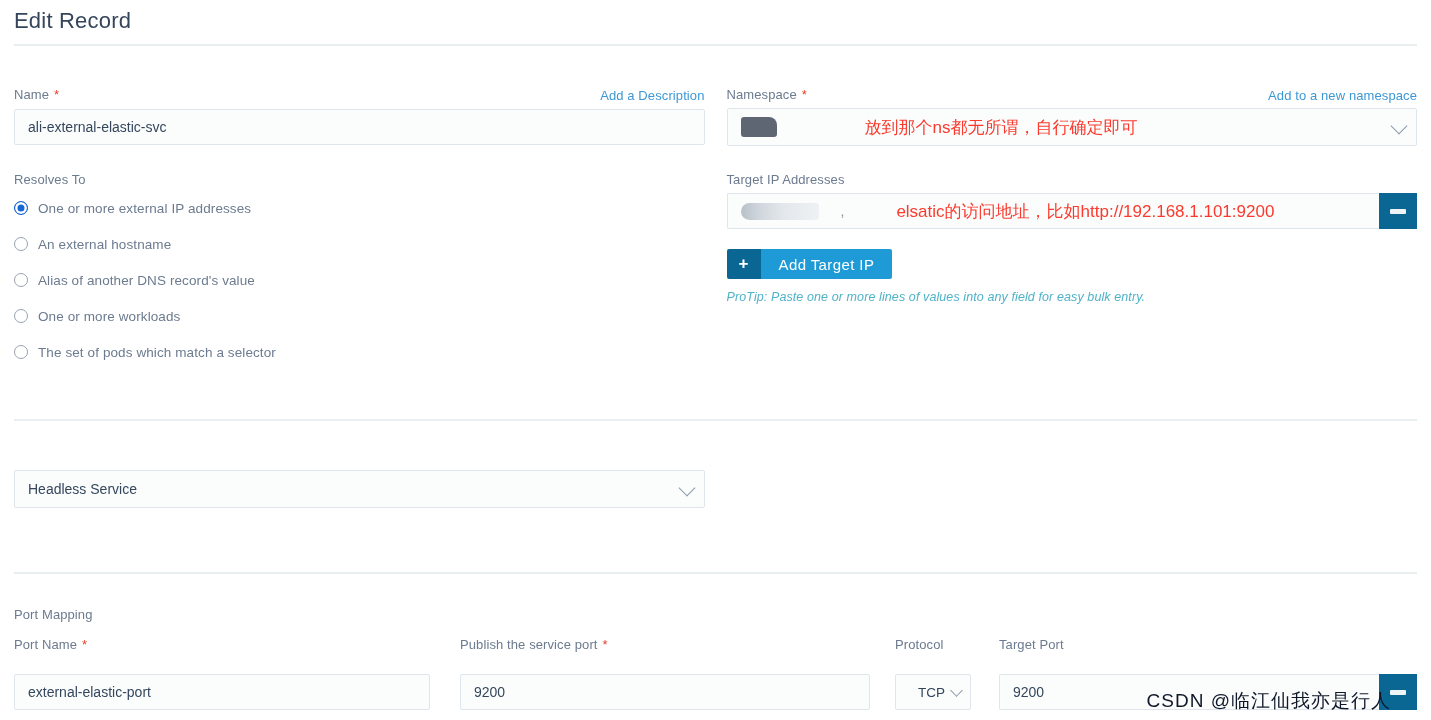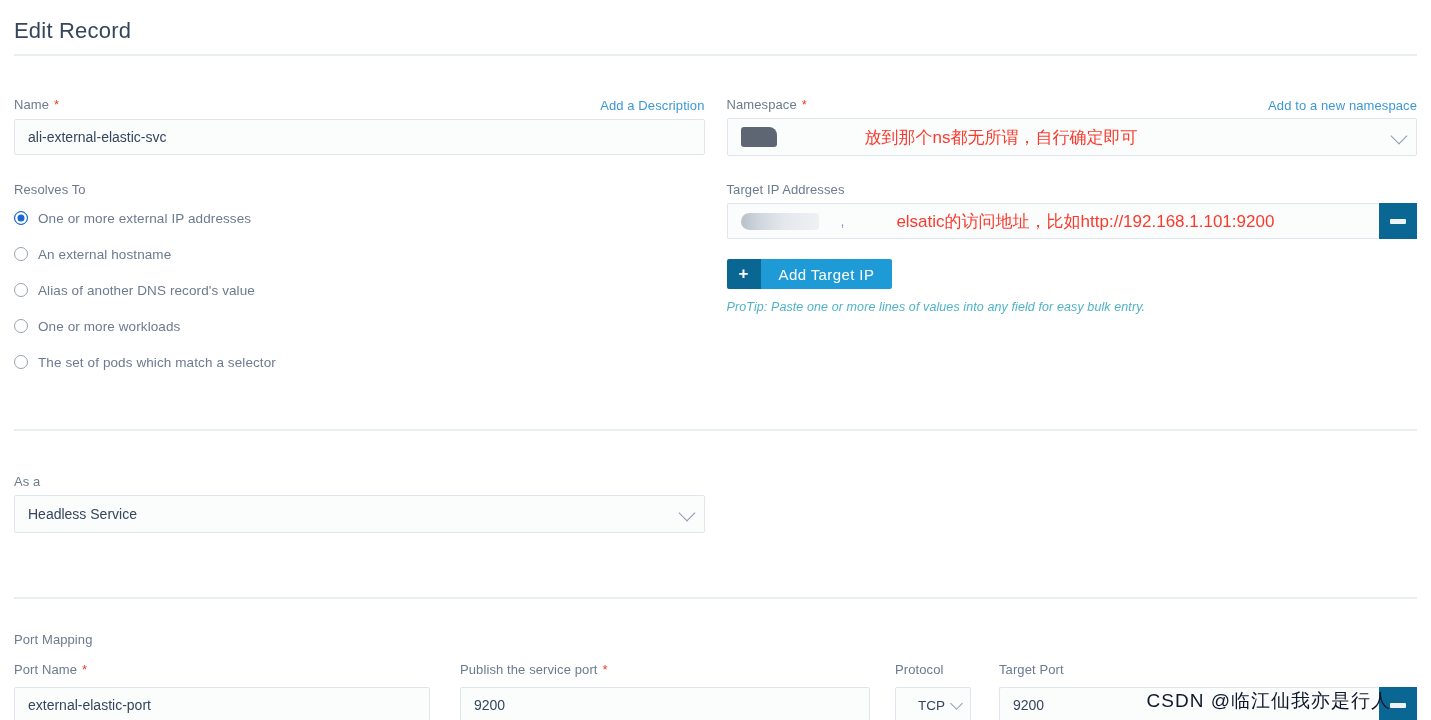"Edit Record" .page-title { padding-top: 16px -> 6px }
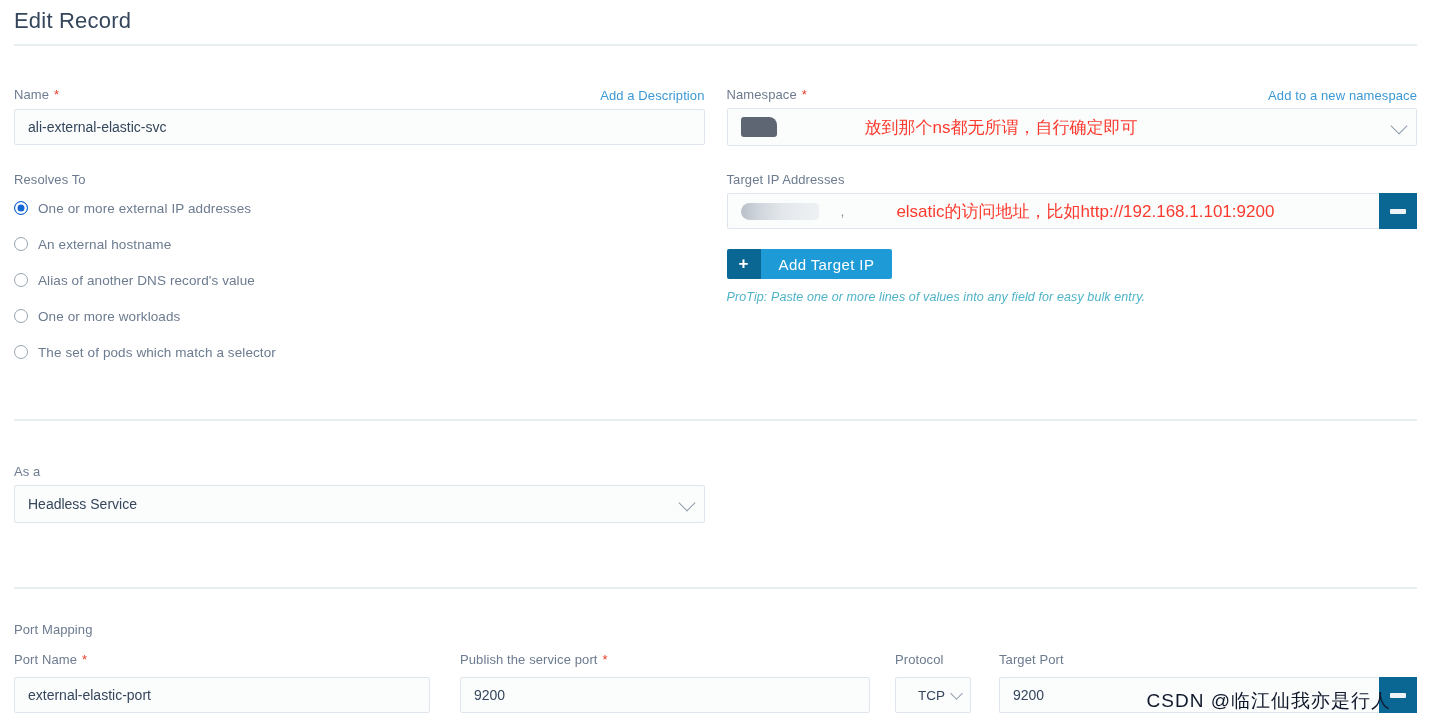"As a" div.fld-label { html: <div>As a</div> -> none }
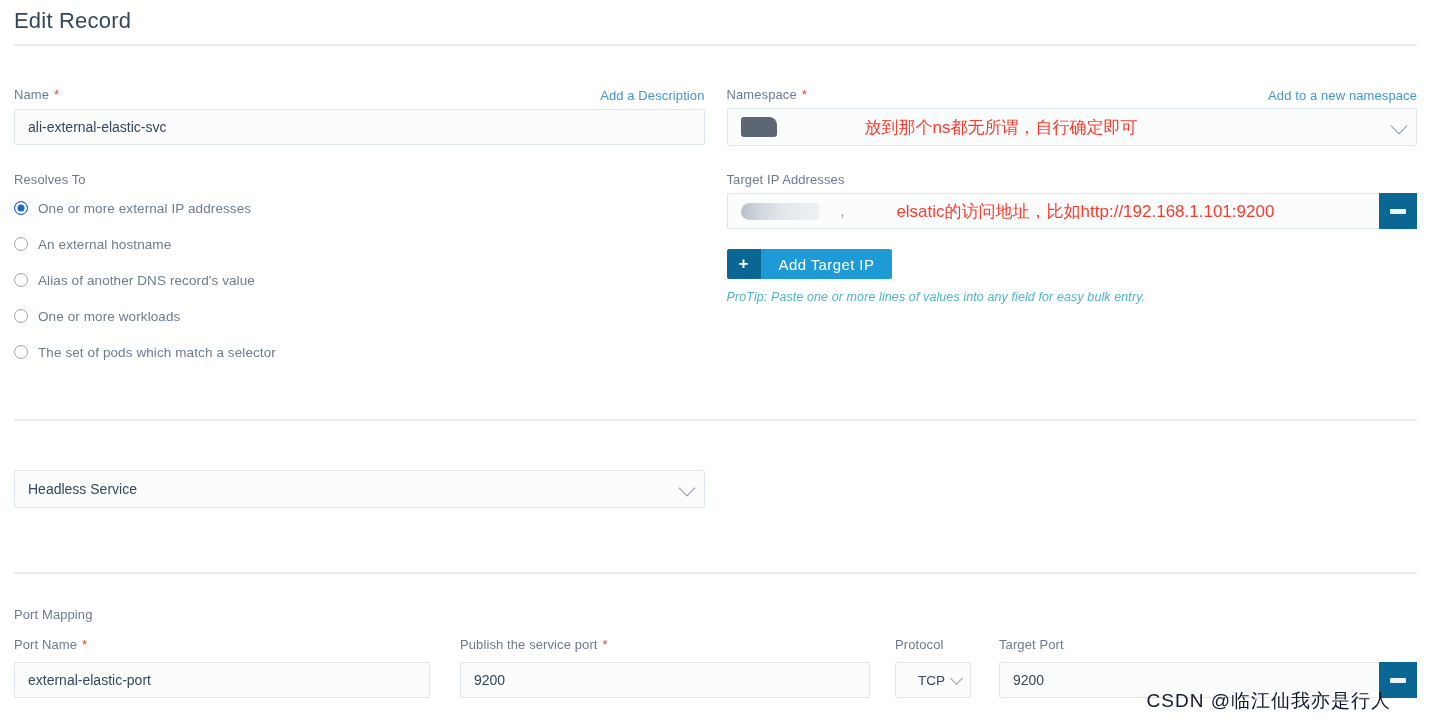"Port Name *" .pm-lbl { margin-bottom: 9px -> 21px }
